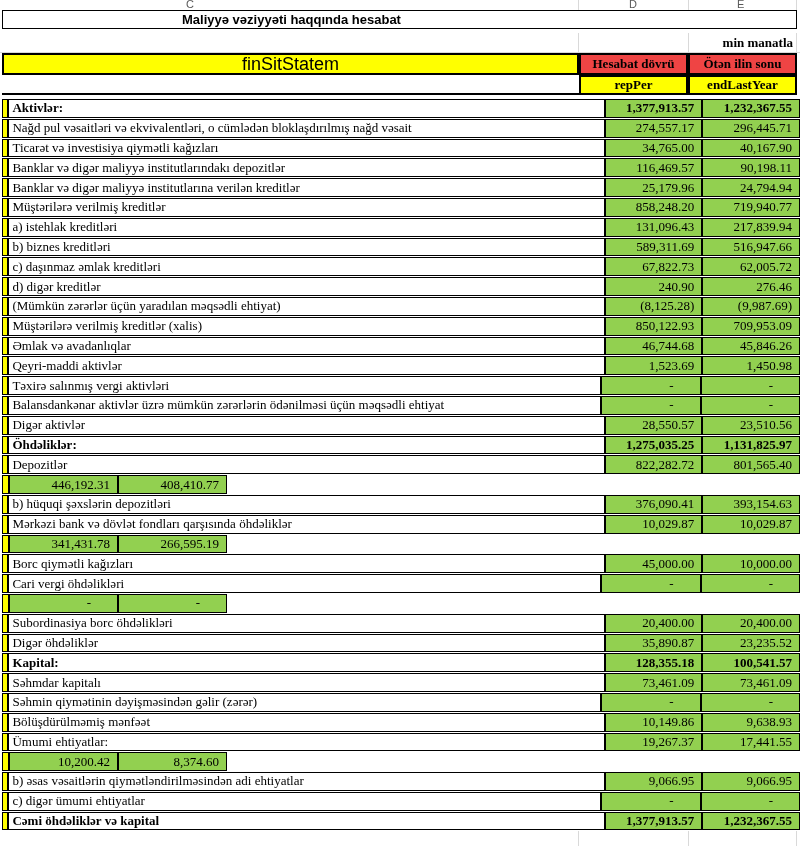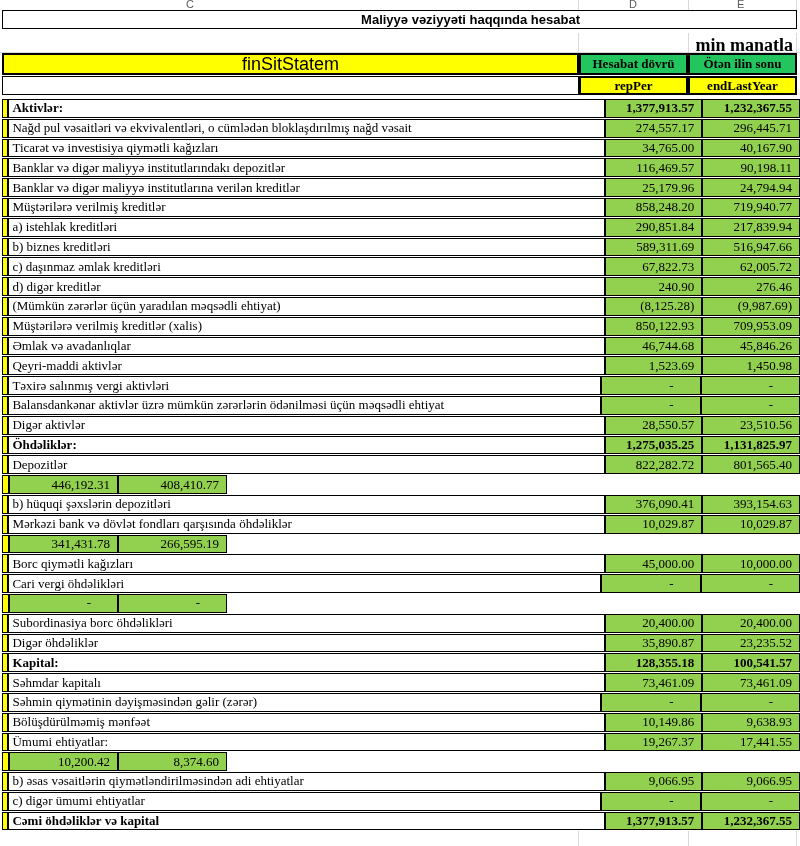"Maliyyə vəziyyəti haqqında hesabat" .title-text { text-align: right -> center }
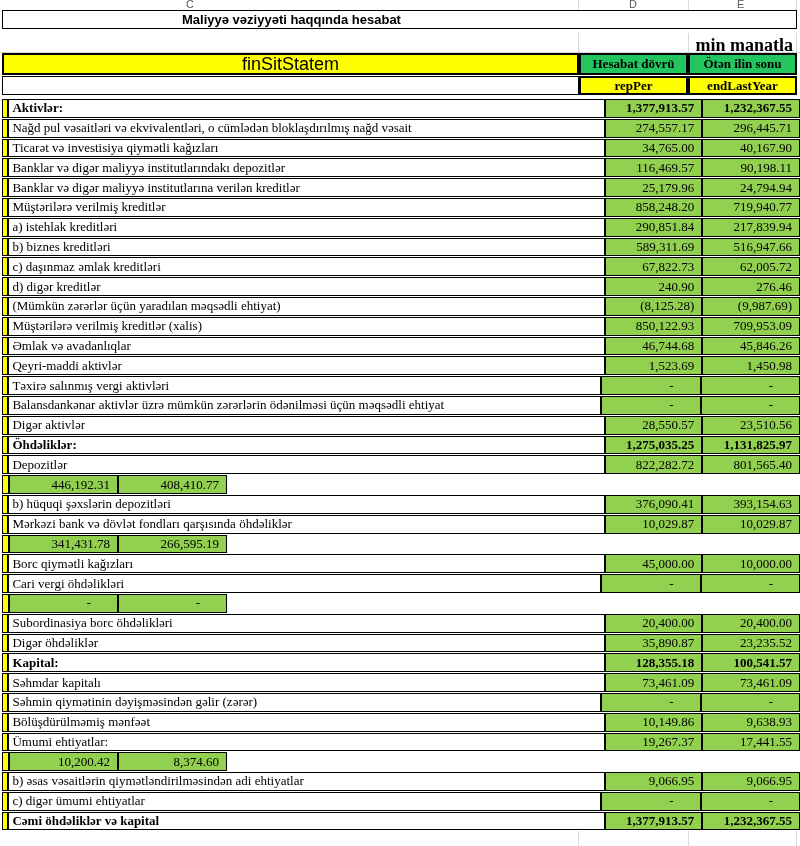"min manatla" .units-label { font-size: 18px -> 13px }
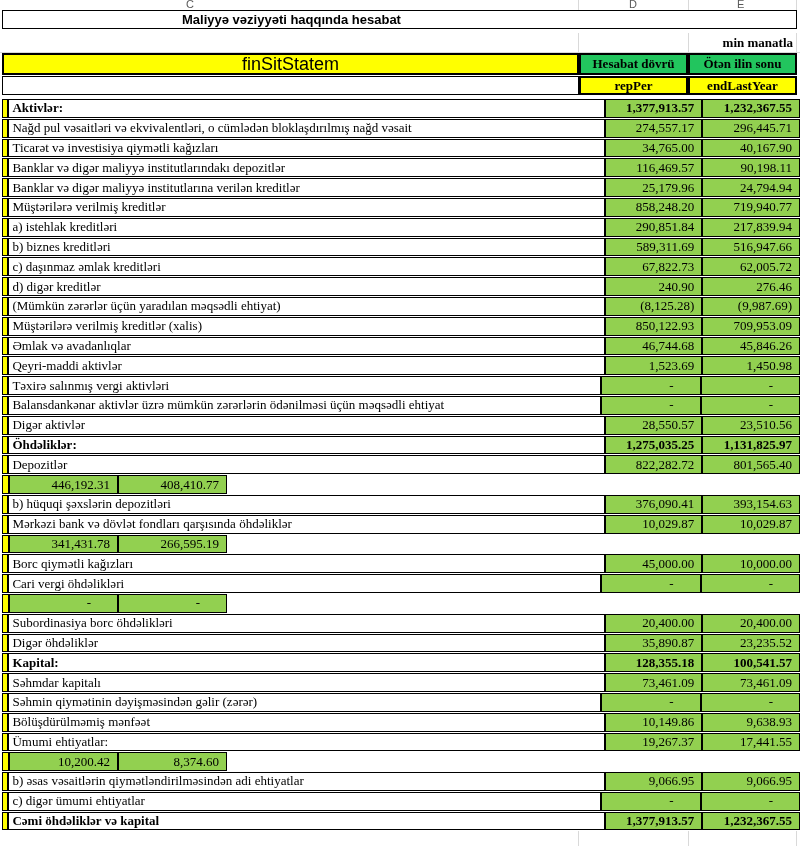"Hesabat dövrü" .hcell-col { background: #22c55e -> #ef4444 }
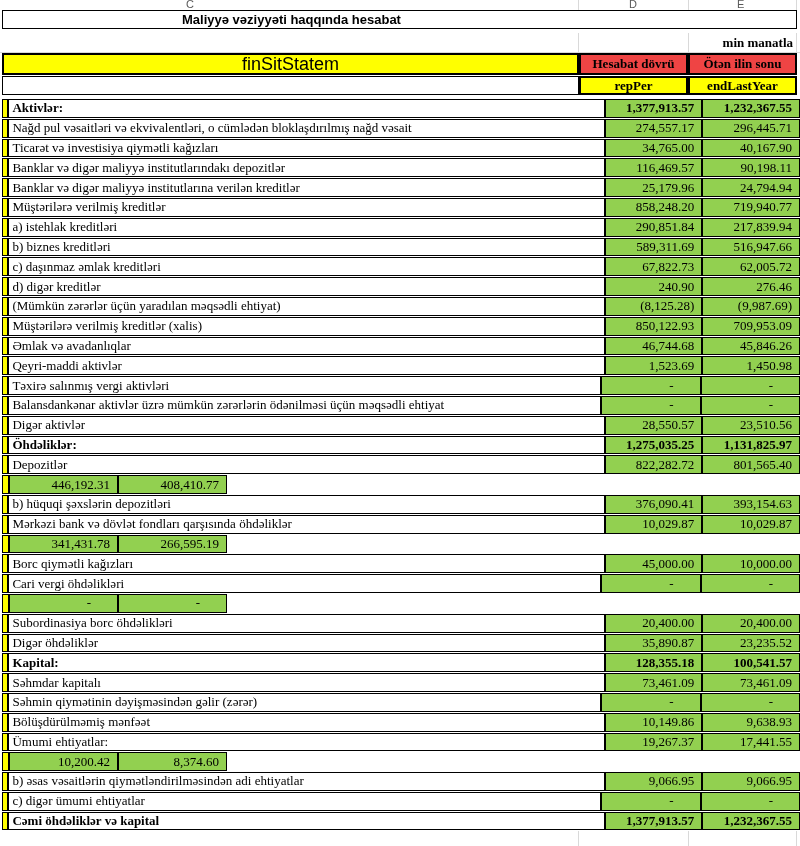"repPer" .subheader-row { align-items: none -> flex-end }
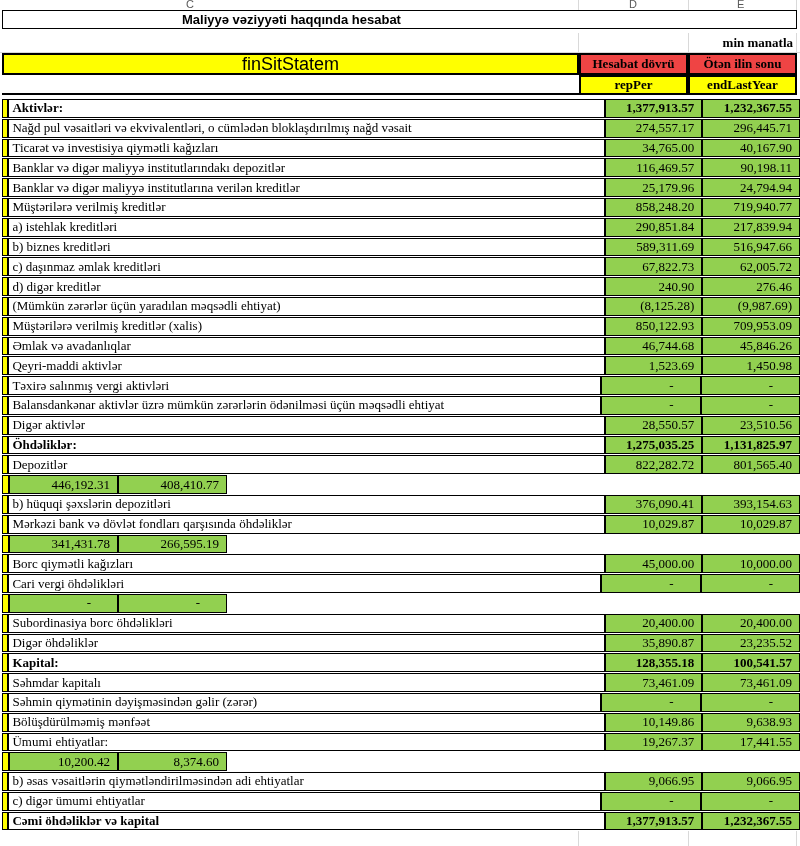"290,851.84" div.cell { text: 290,851.84 -> 131,096.43 }
